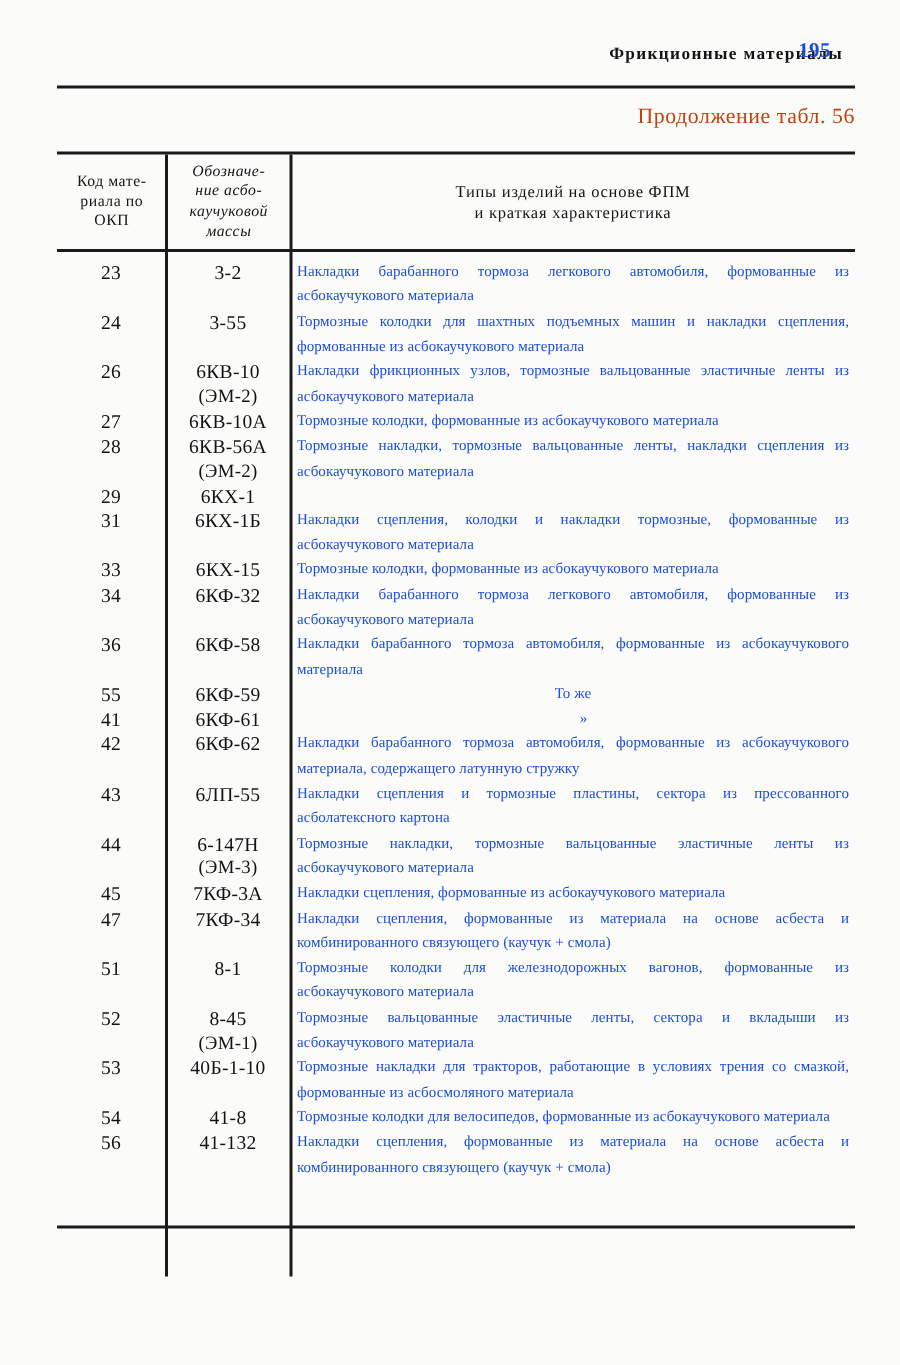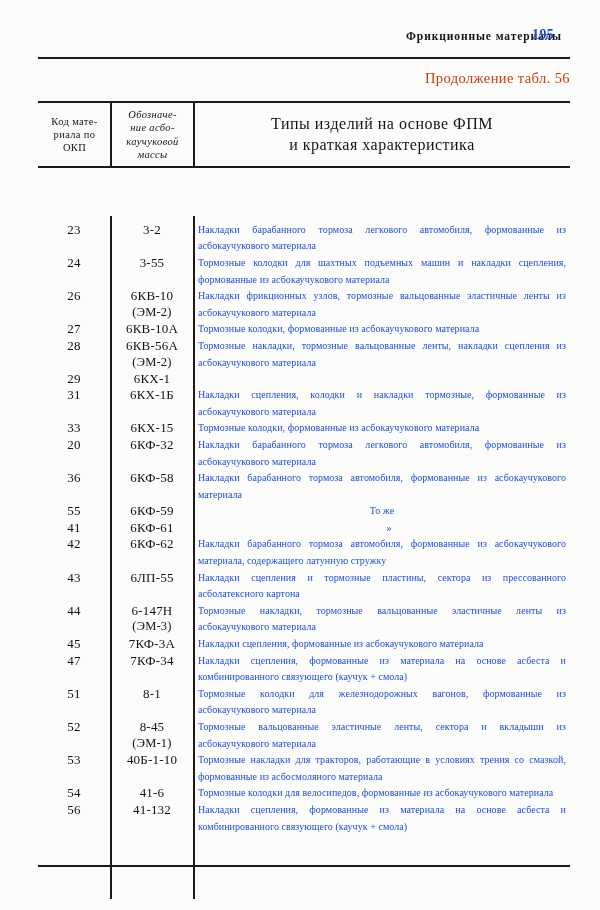"Типы изделий на основе ФПМ" .thead .c3 { font-size: 16px -> 11px }
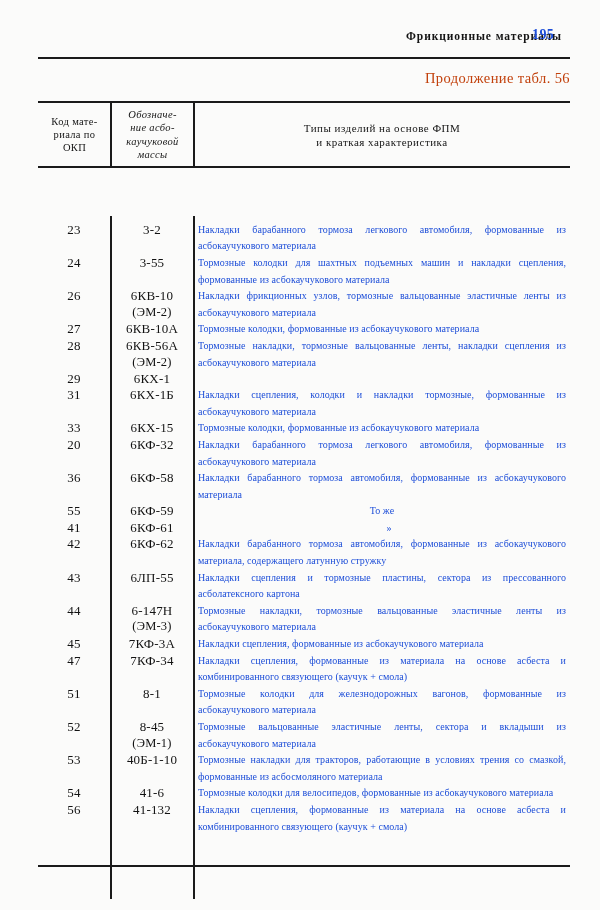"23" .tbody { margin-top: 48px -> none }
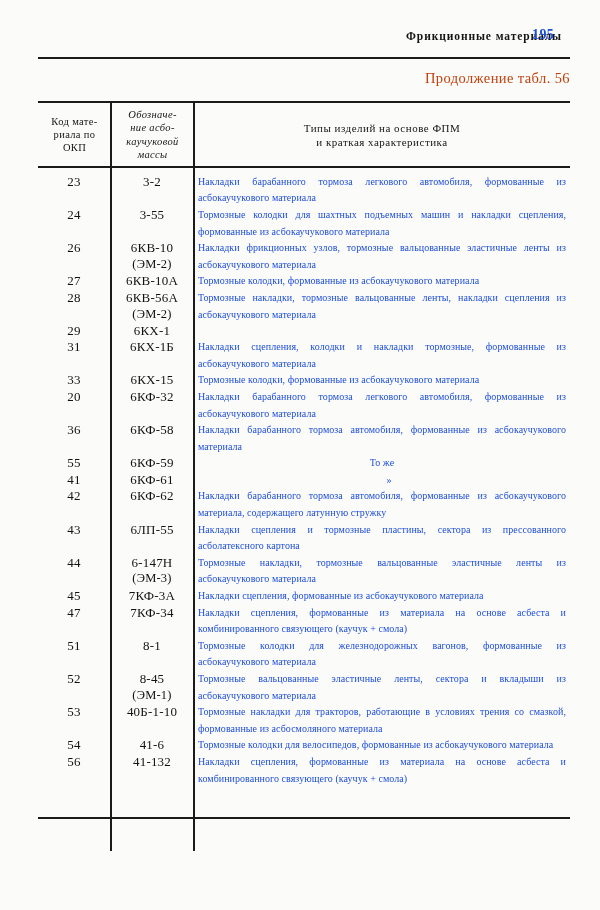"20" div.code { text: 20 -> 34 }
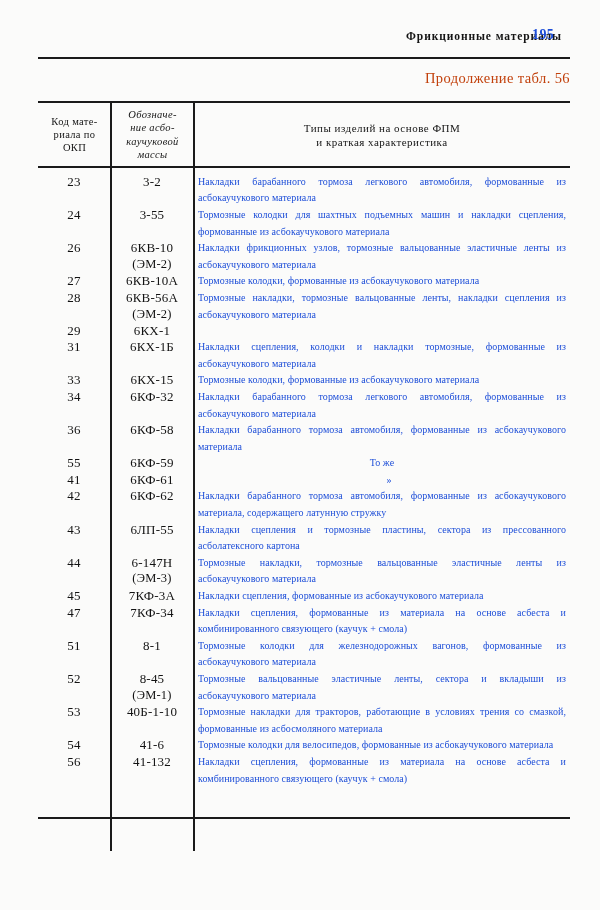"41-6" span { text: 41-6 -> 41-8 }
